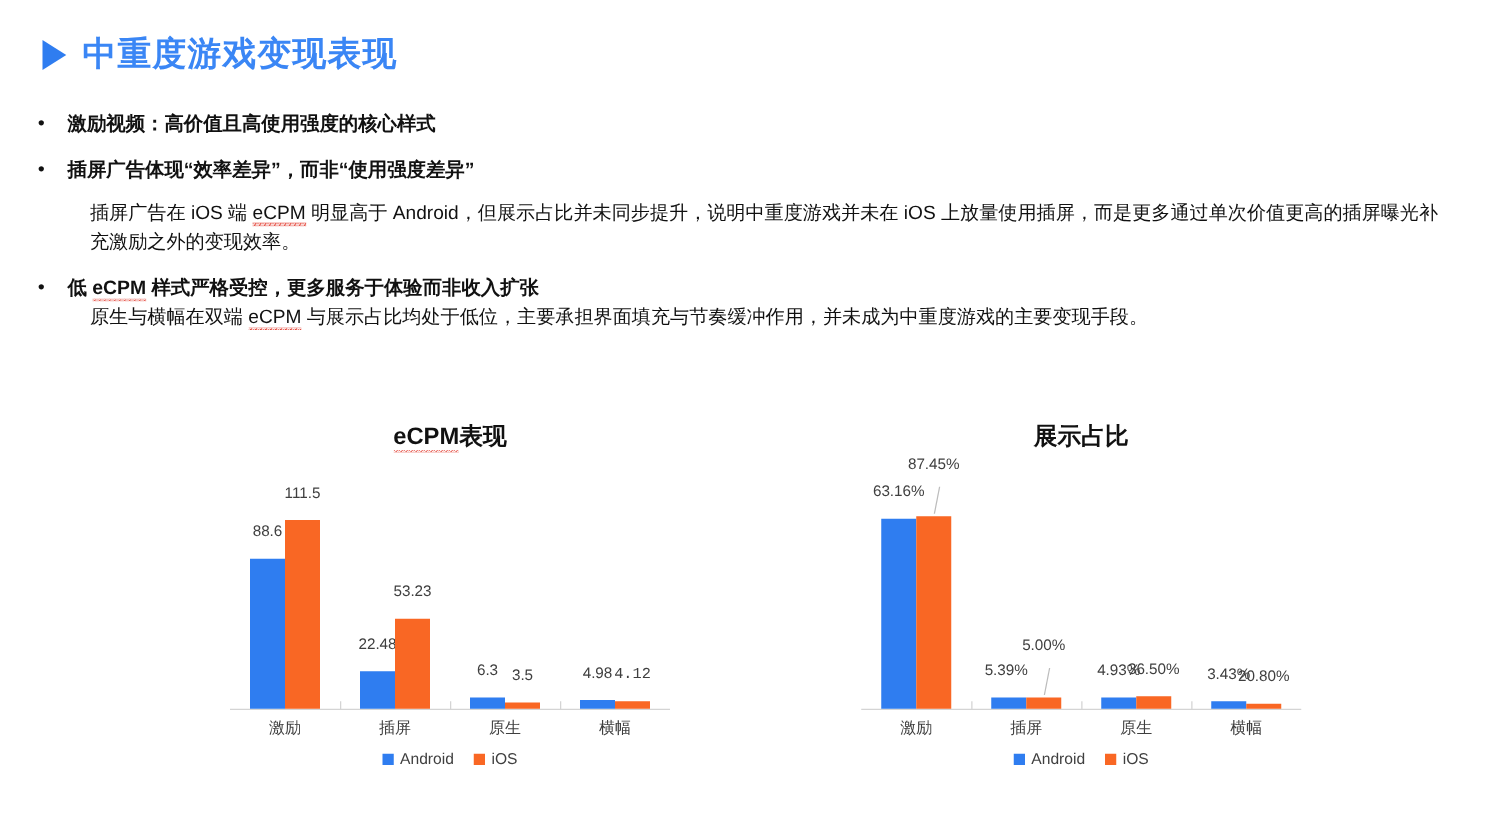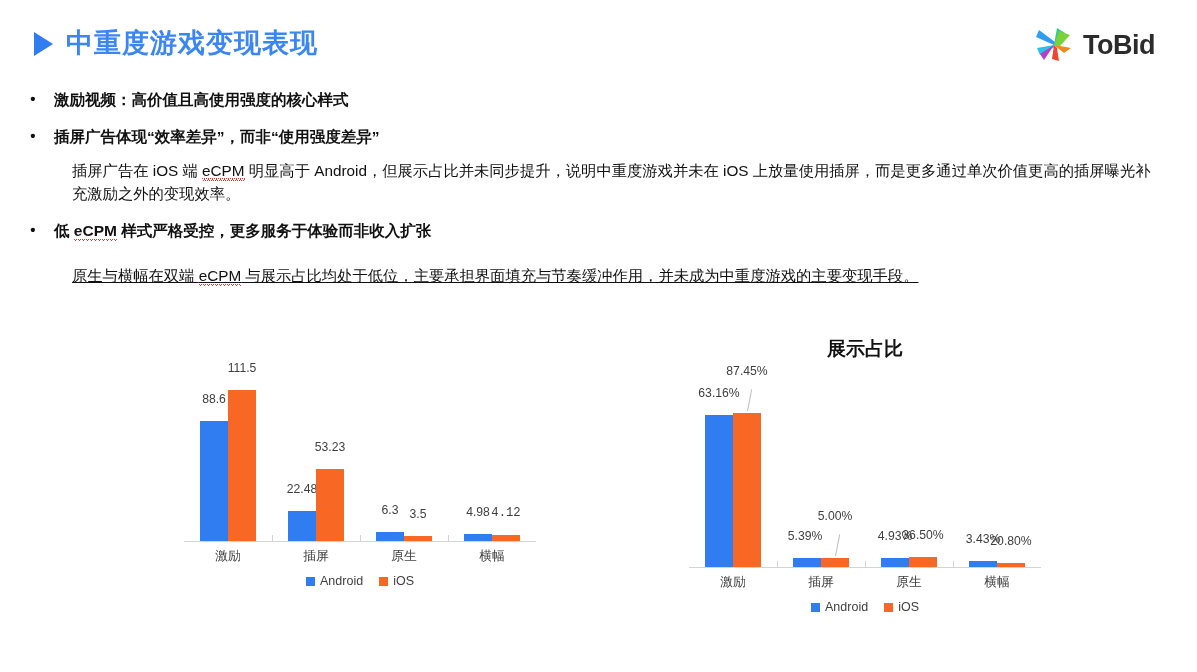"ToBid" div.logo { html: <div> <svg> <polygon></polygon> <polygon></polygon> <polygon></polygon> <polygon></polygon> <polygon></polygon> <polygon></polygon> <polygon></polygon> </svg> <span>ToBid</span> </div> -> none }
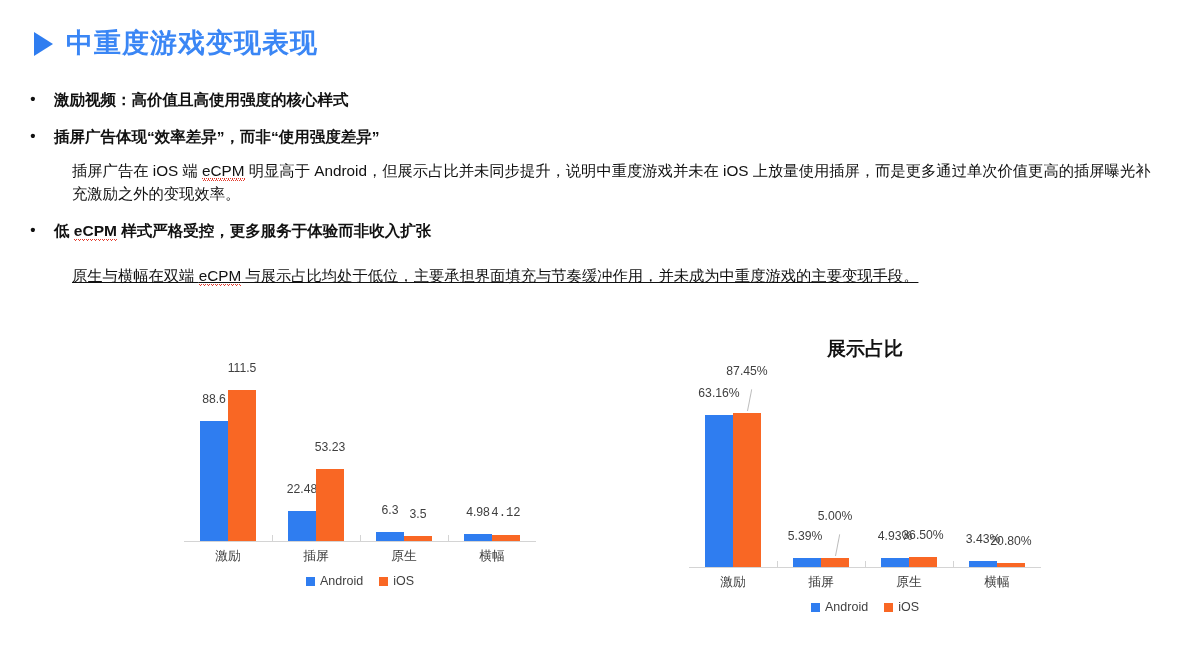"原生与横幅在双端 eCPM" div.bpara { margin-top: 22px -> 0; text-decoration: underline -> none }
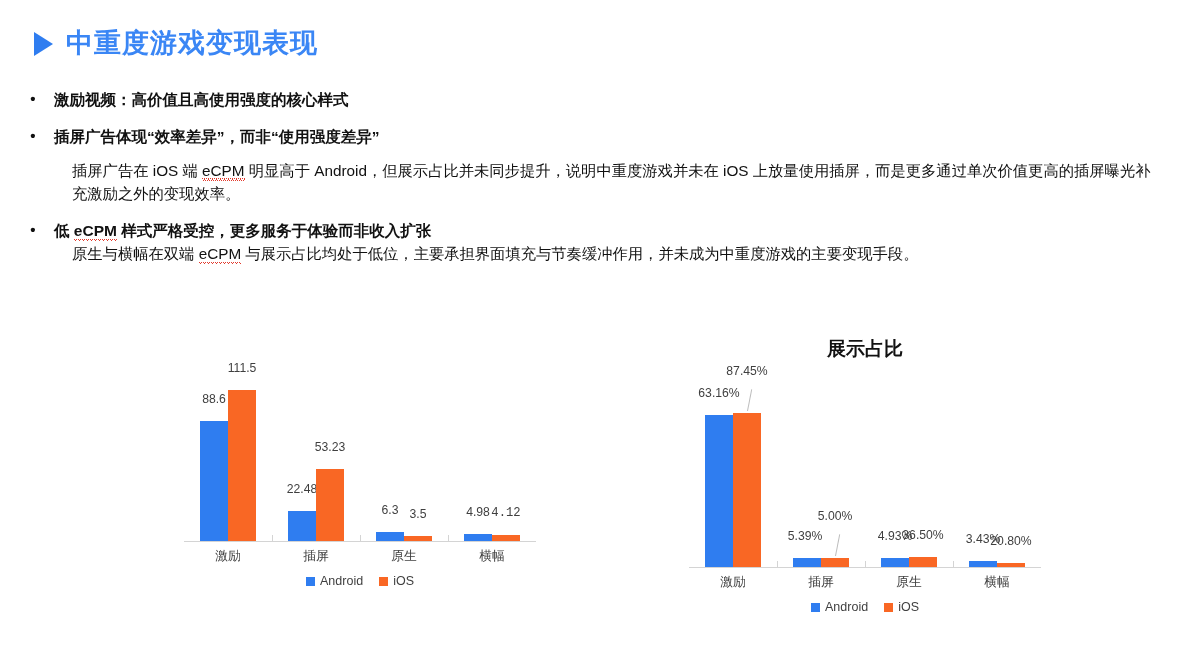"eCPM表现" div.ctitle { html: none -> <div><span>eCPM</span><span>表现</span></div> }
